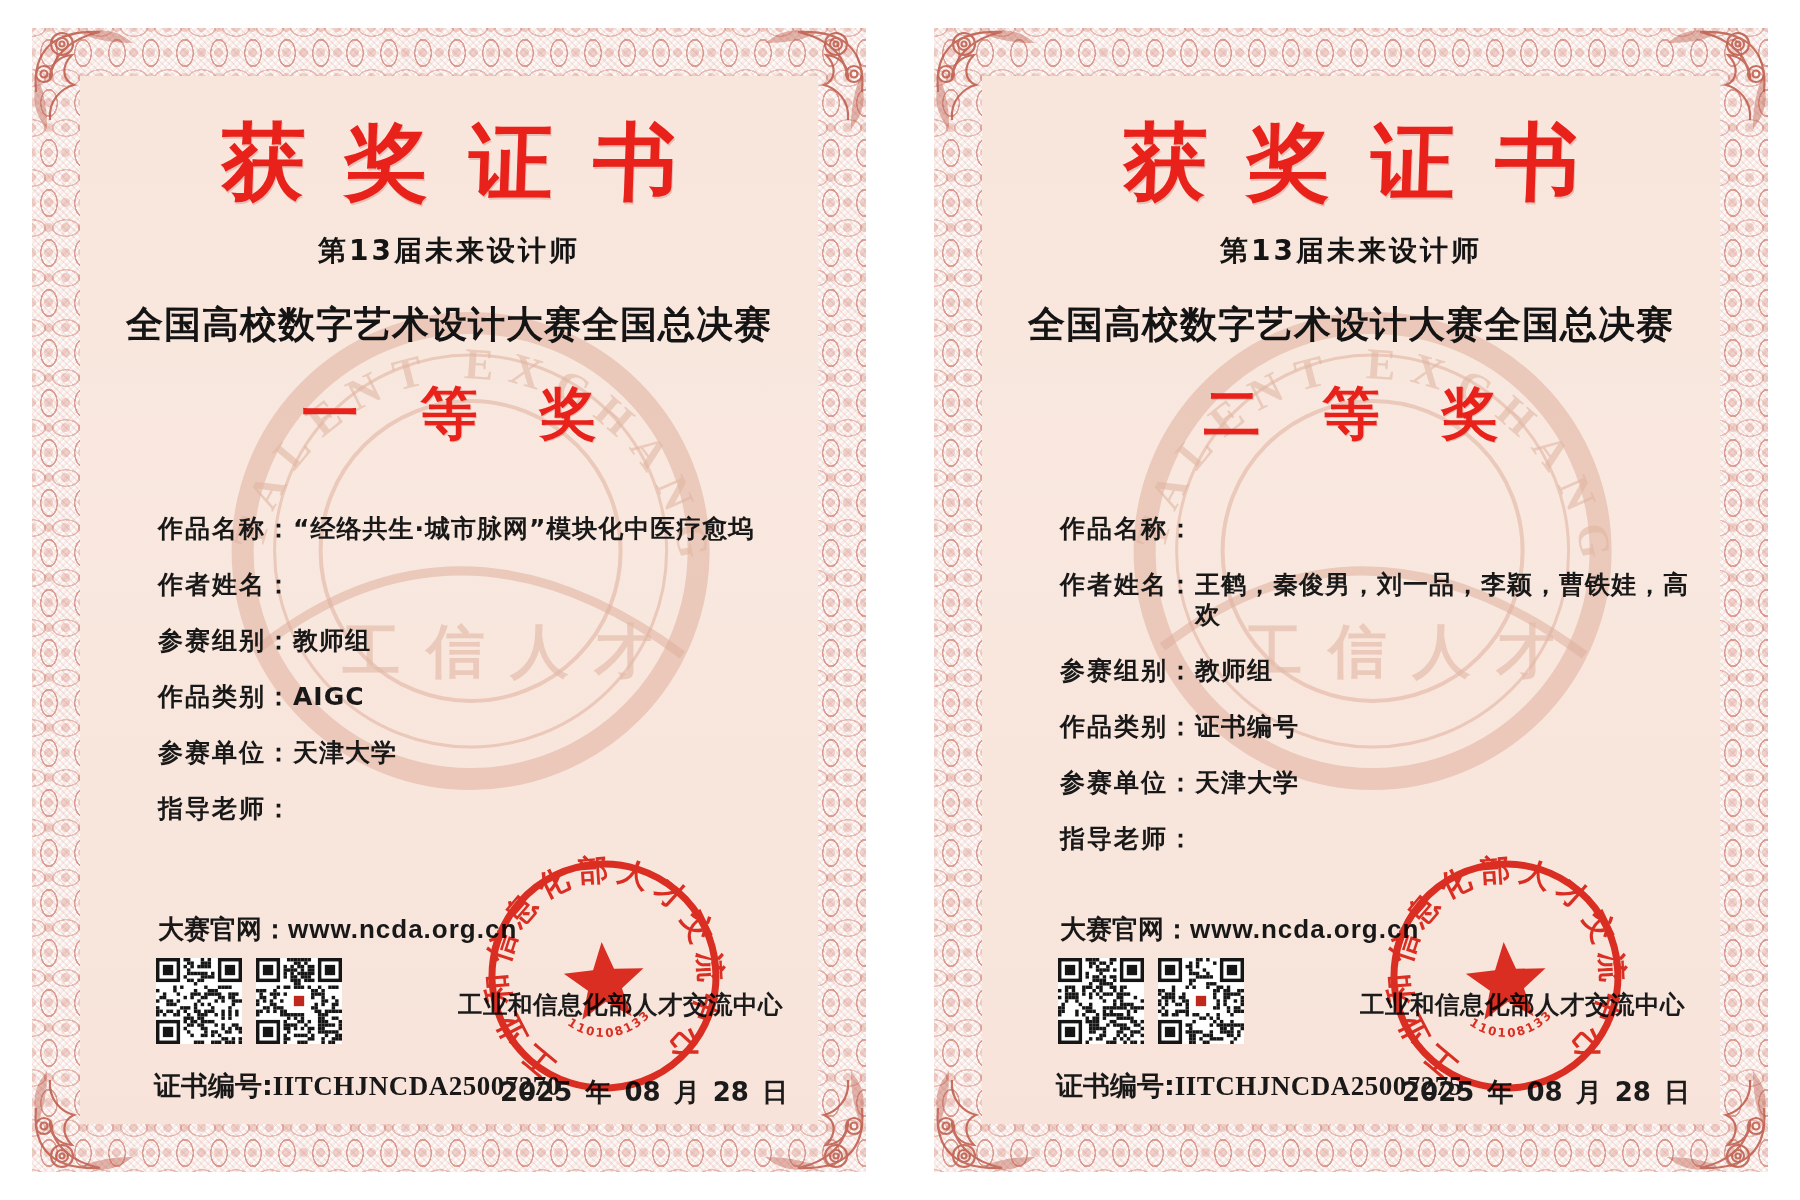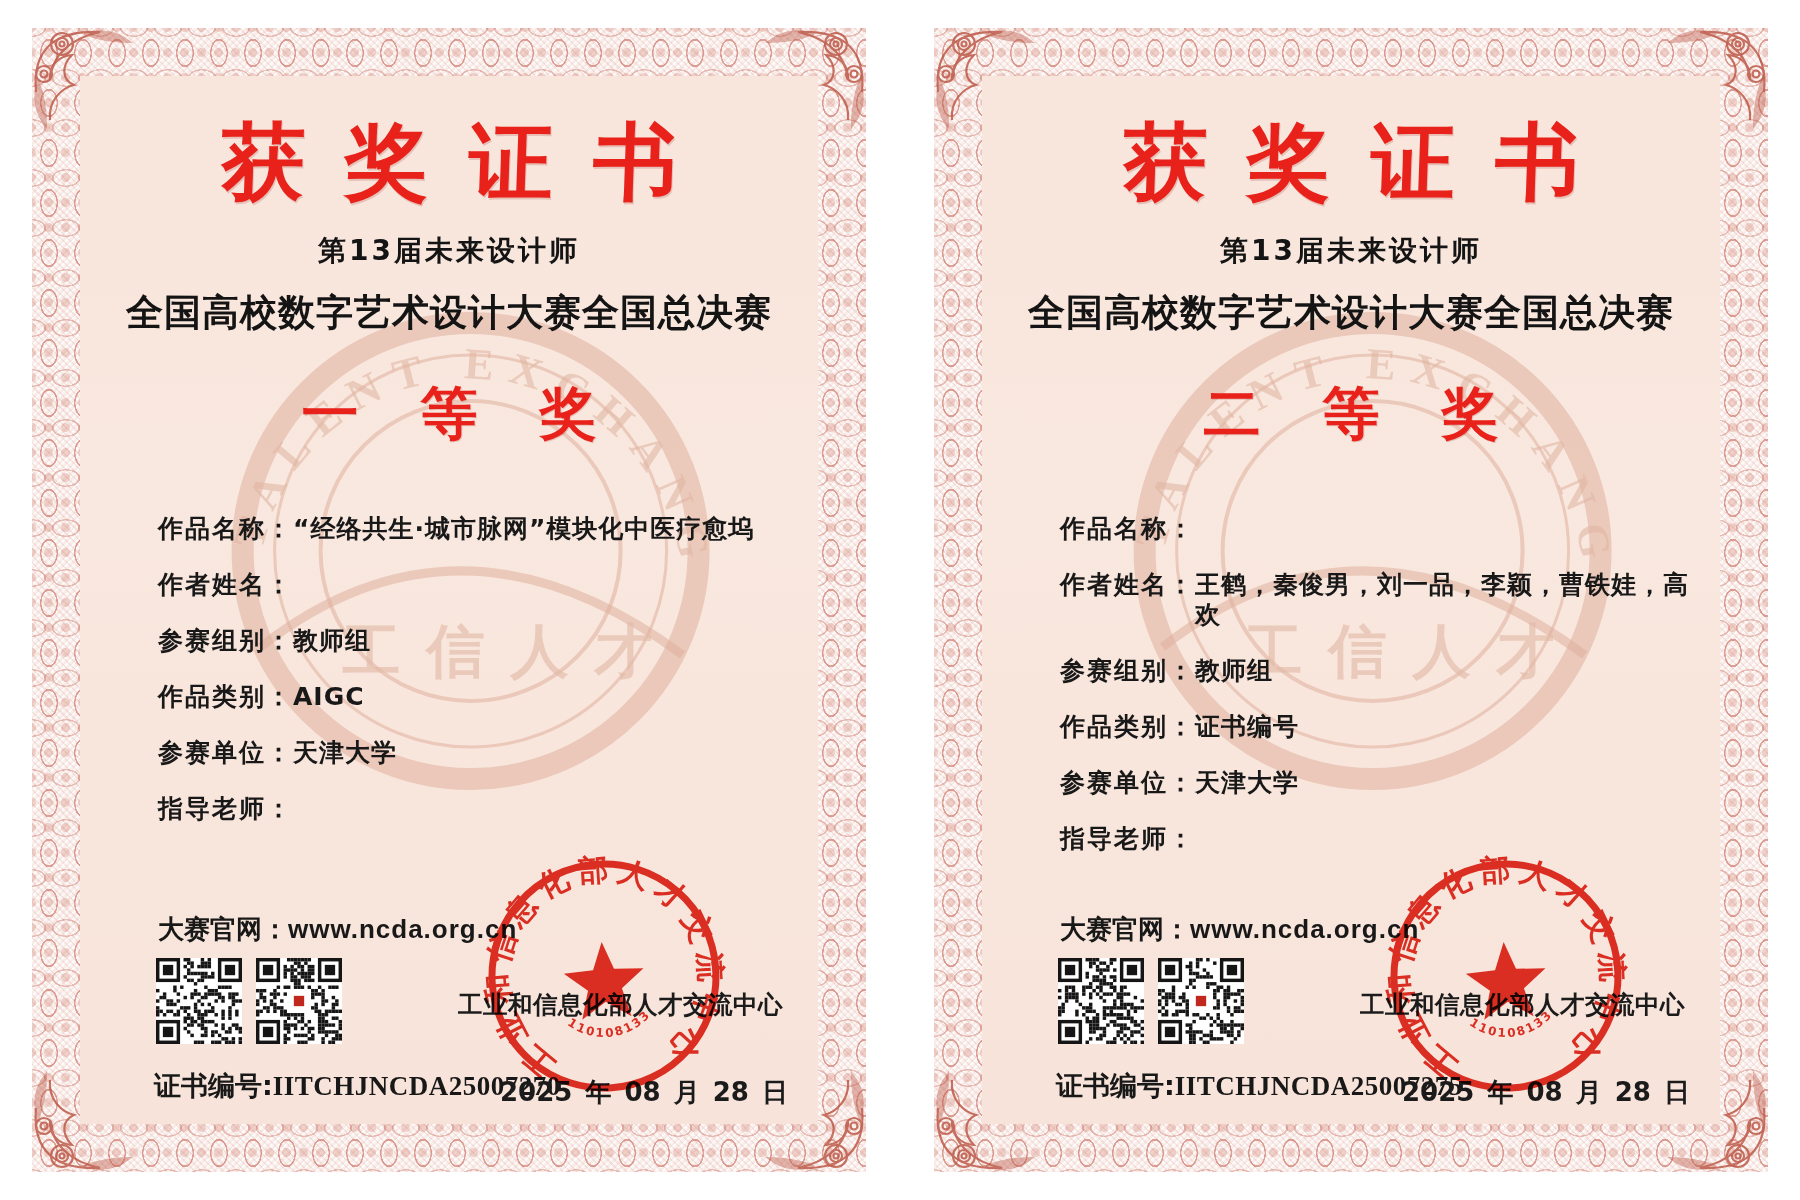"全国高校数字艺术设计大赛全国总决赛" .sub2 { top: 212px -> 224px }
